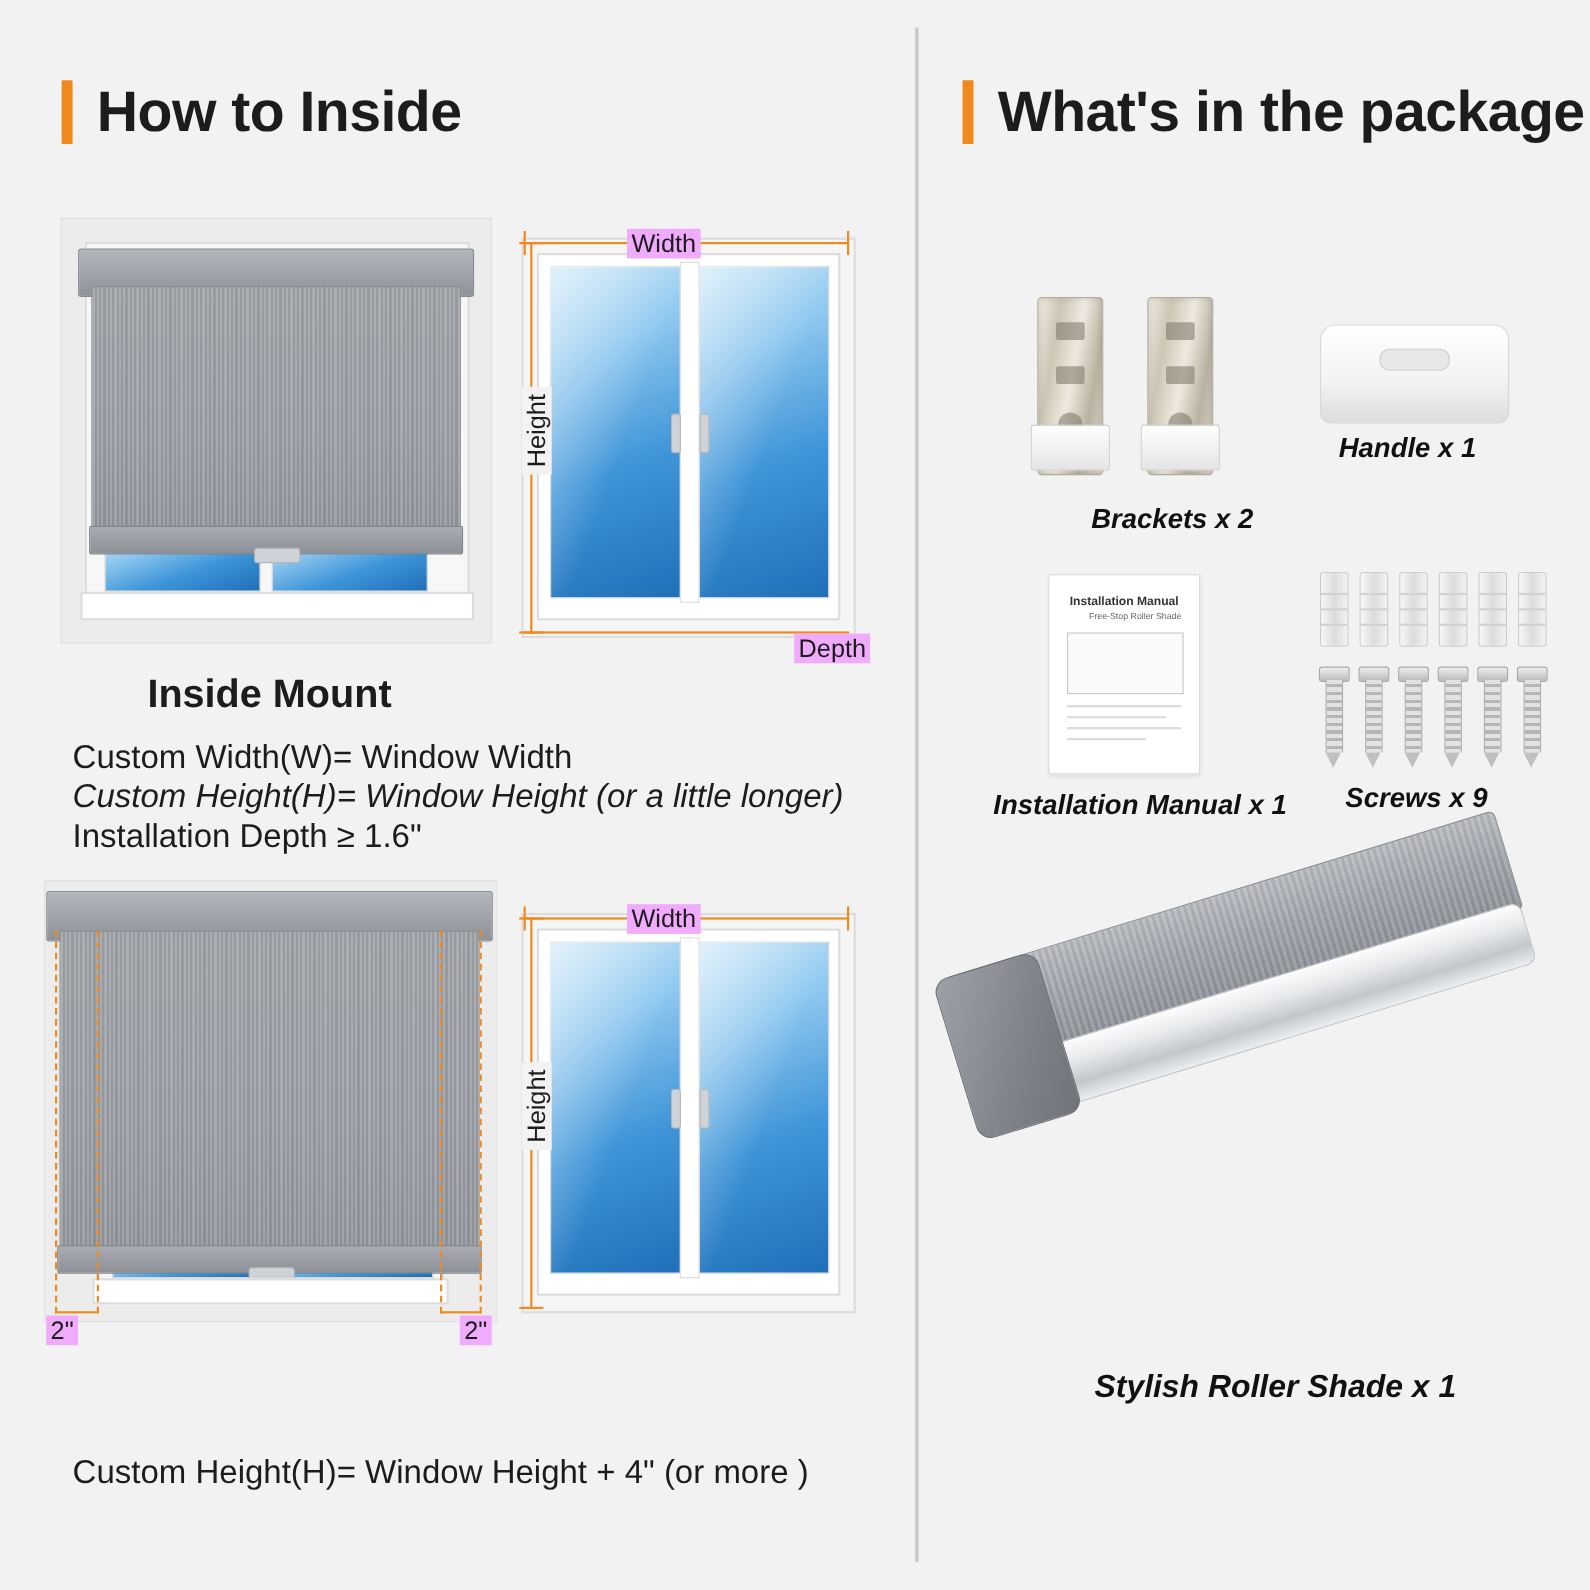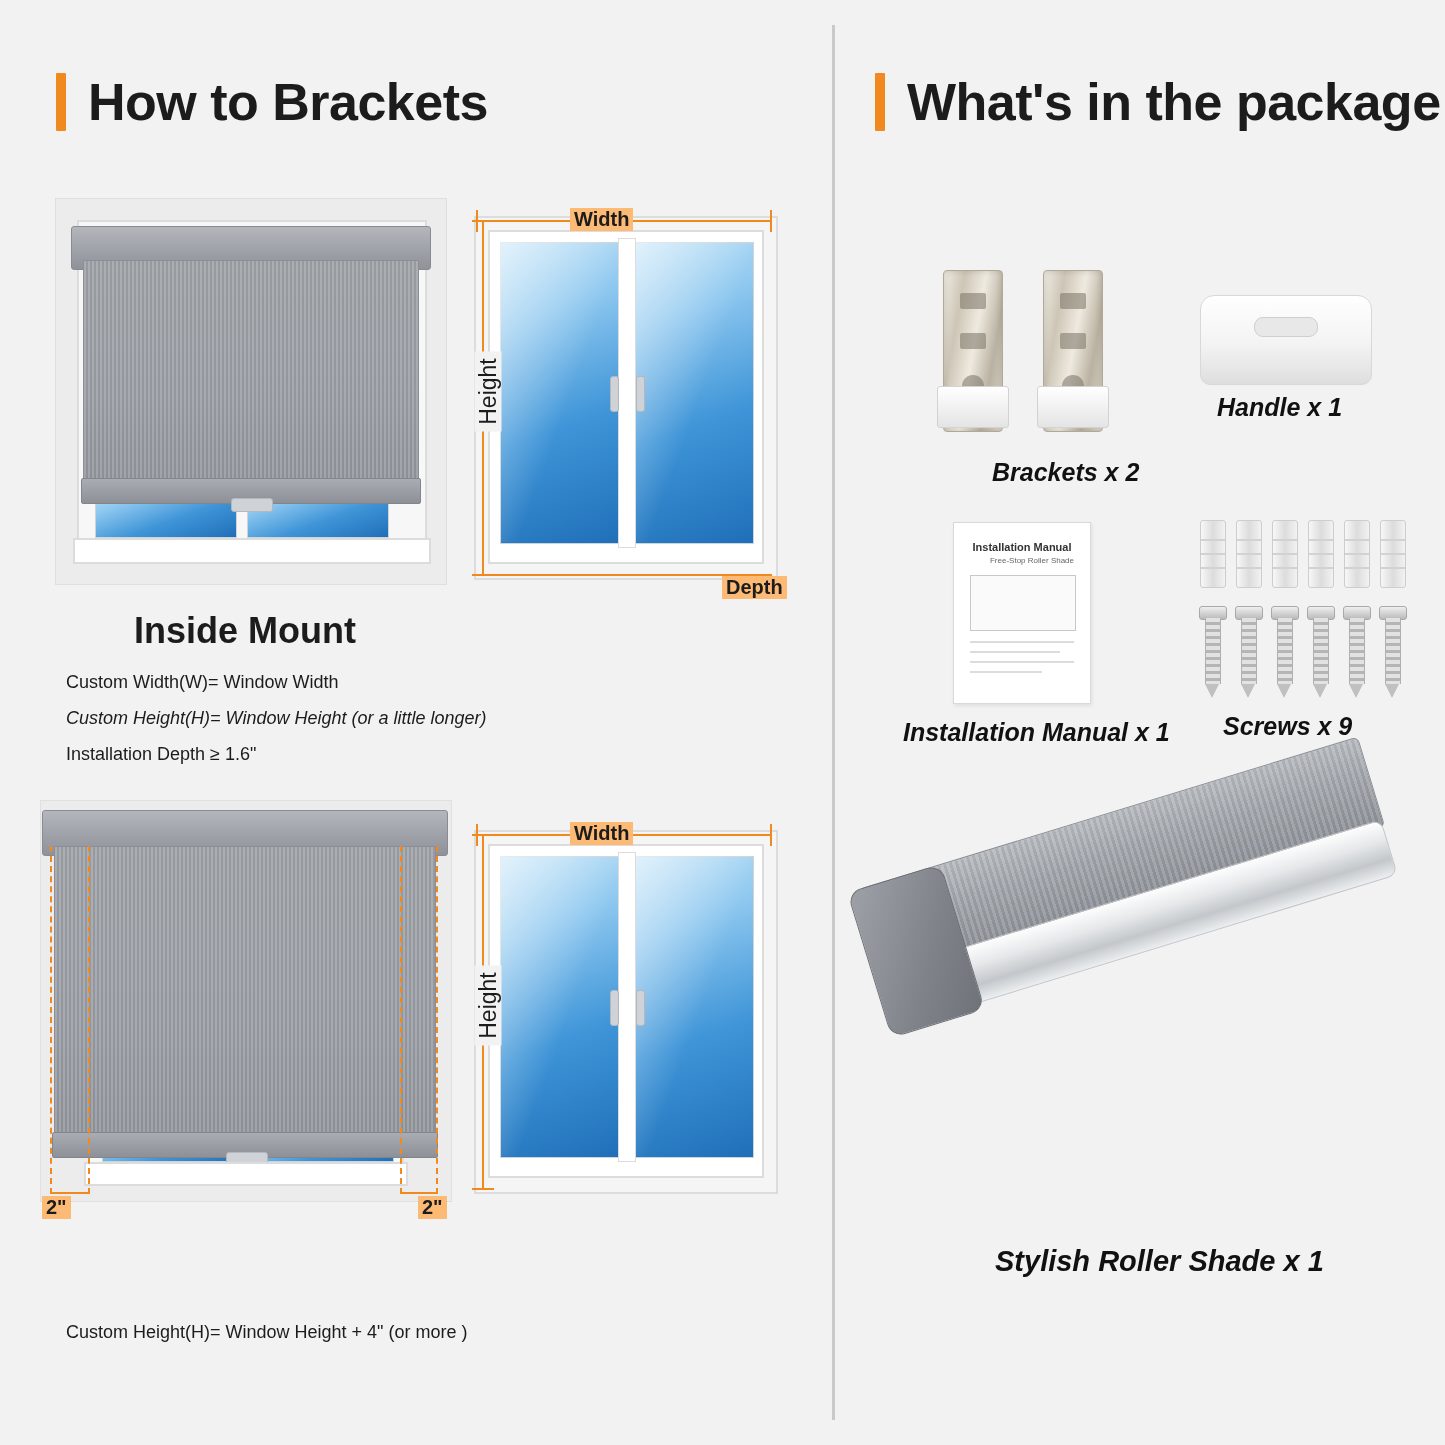"How to Brackets" div.htext { text: Brackets -> Inside }
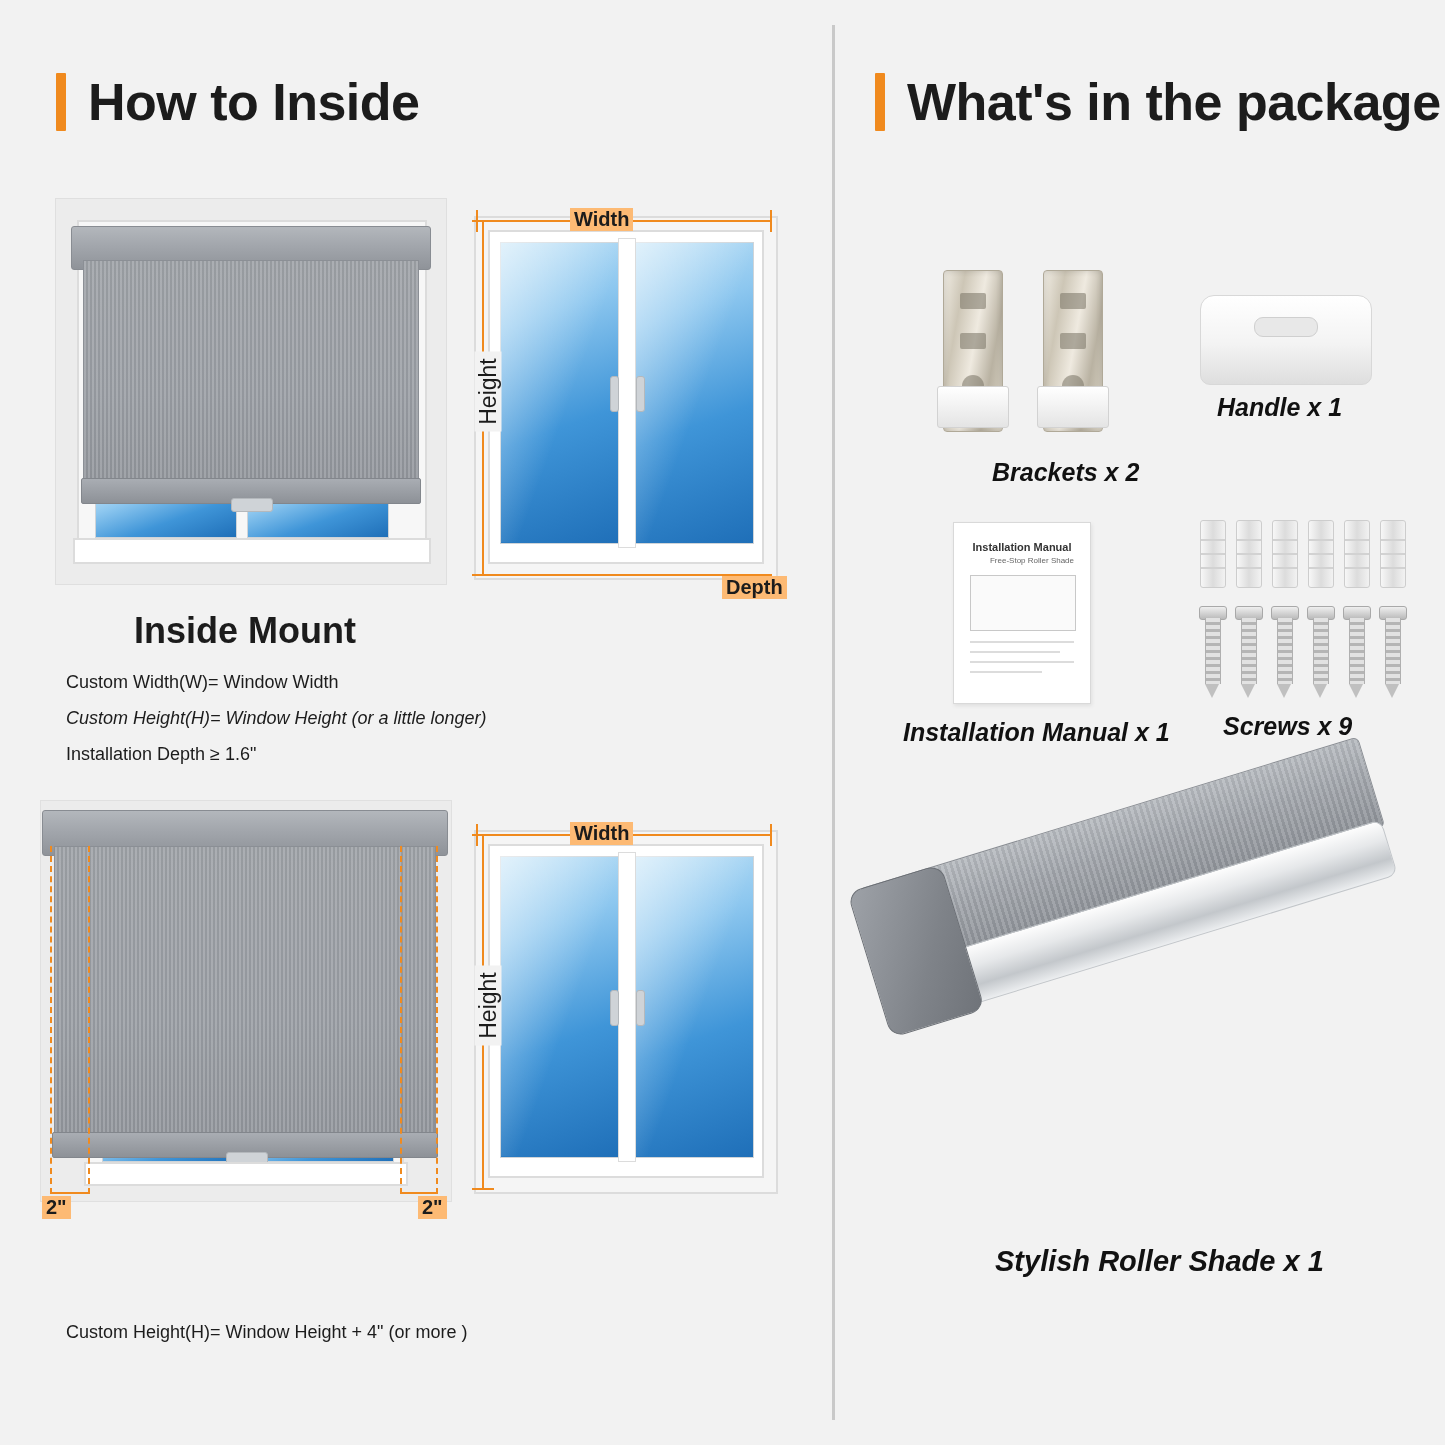"Width" .meas-label { background: #fdba74 -> #f0abfc; font-size: 20px -> 23px; font-weight: 700 -> 400 }
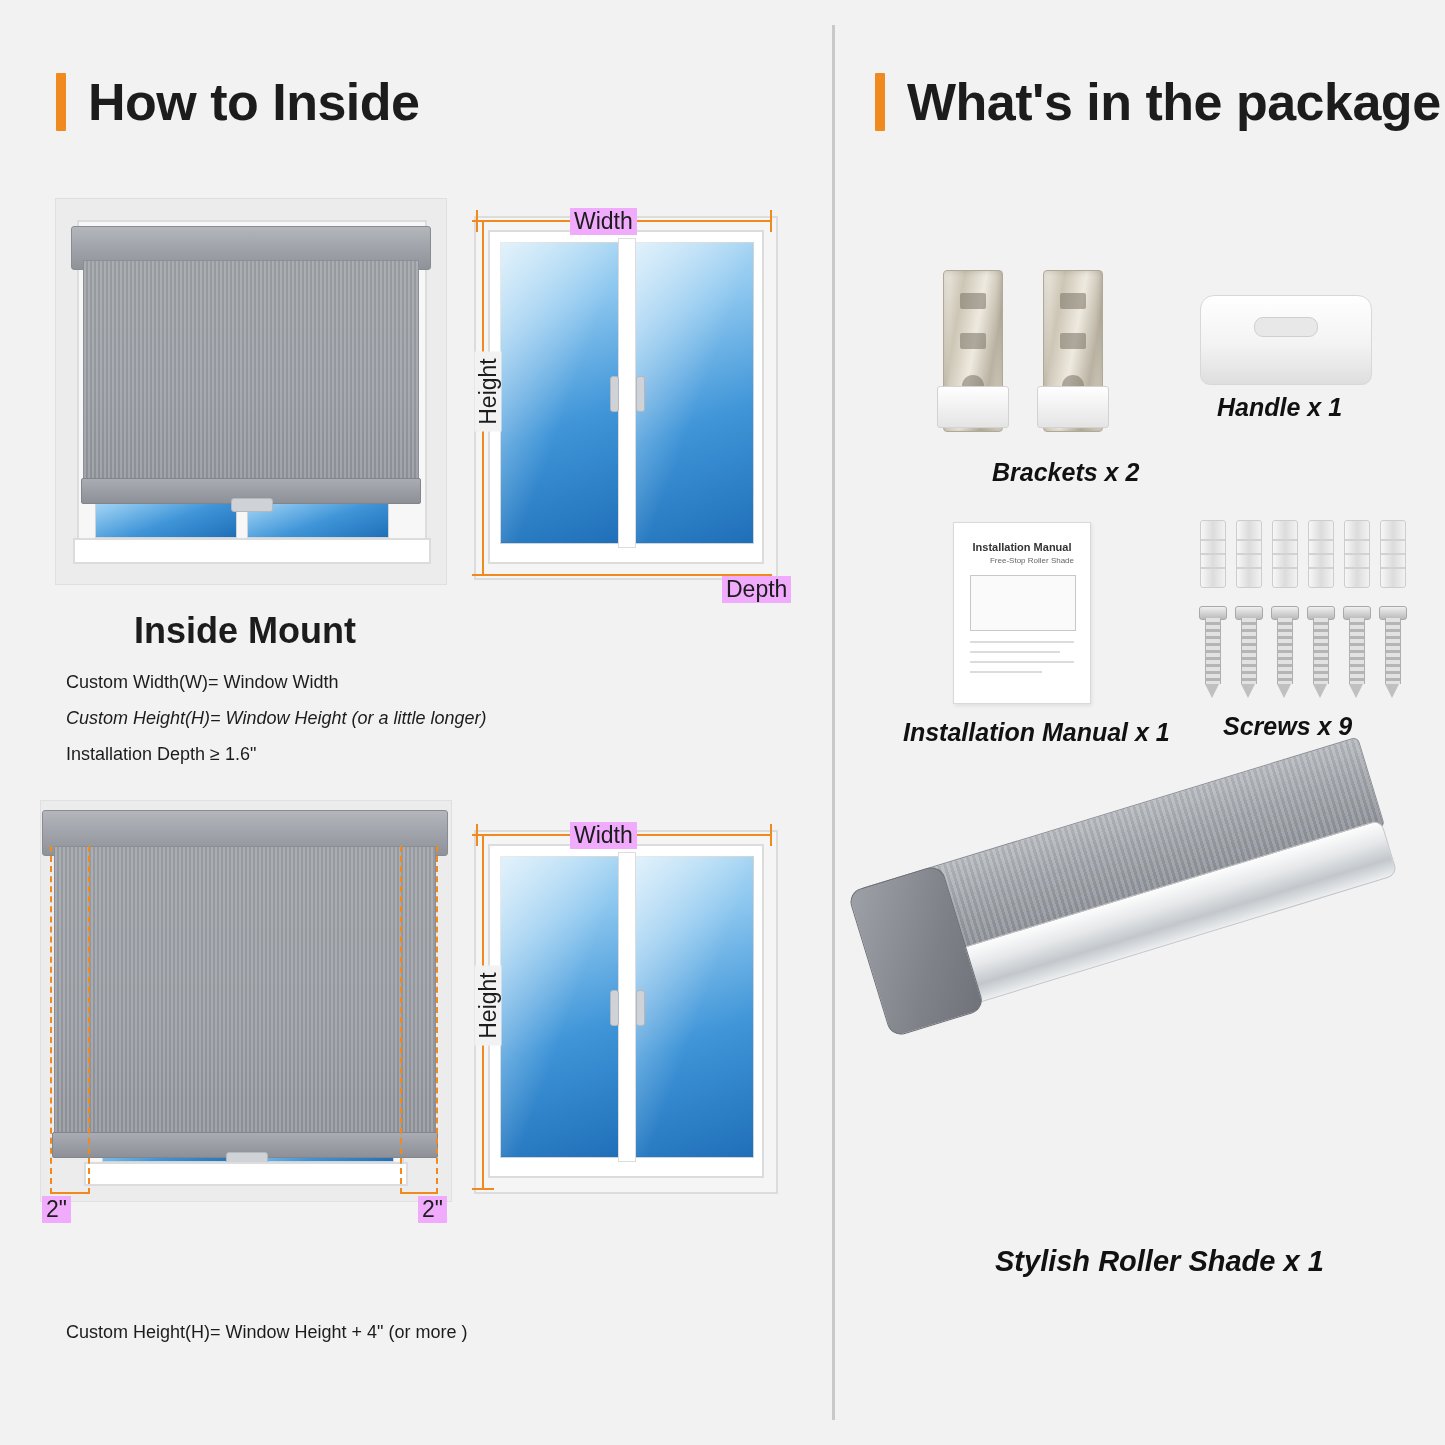"Custom Width(W)= Window Width" .bullet { font-size: 18px -> 30px }
